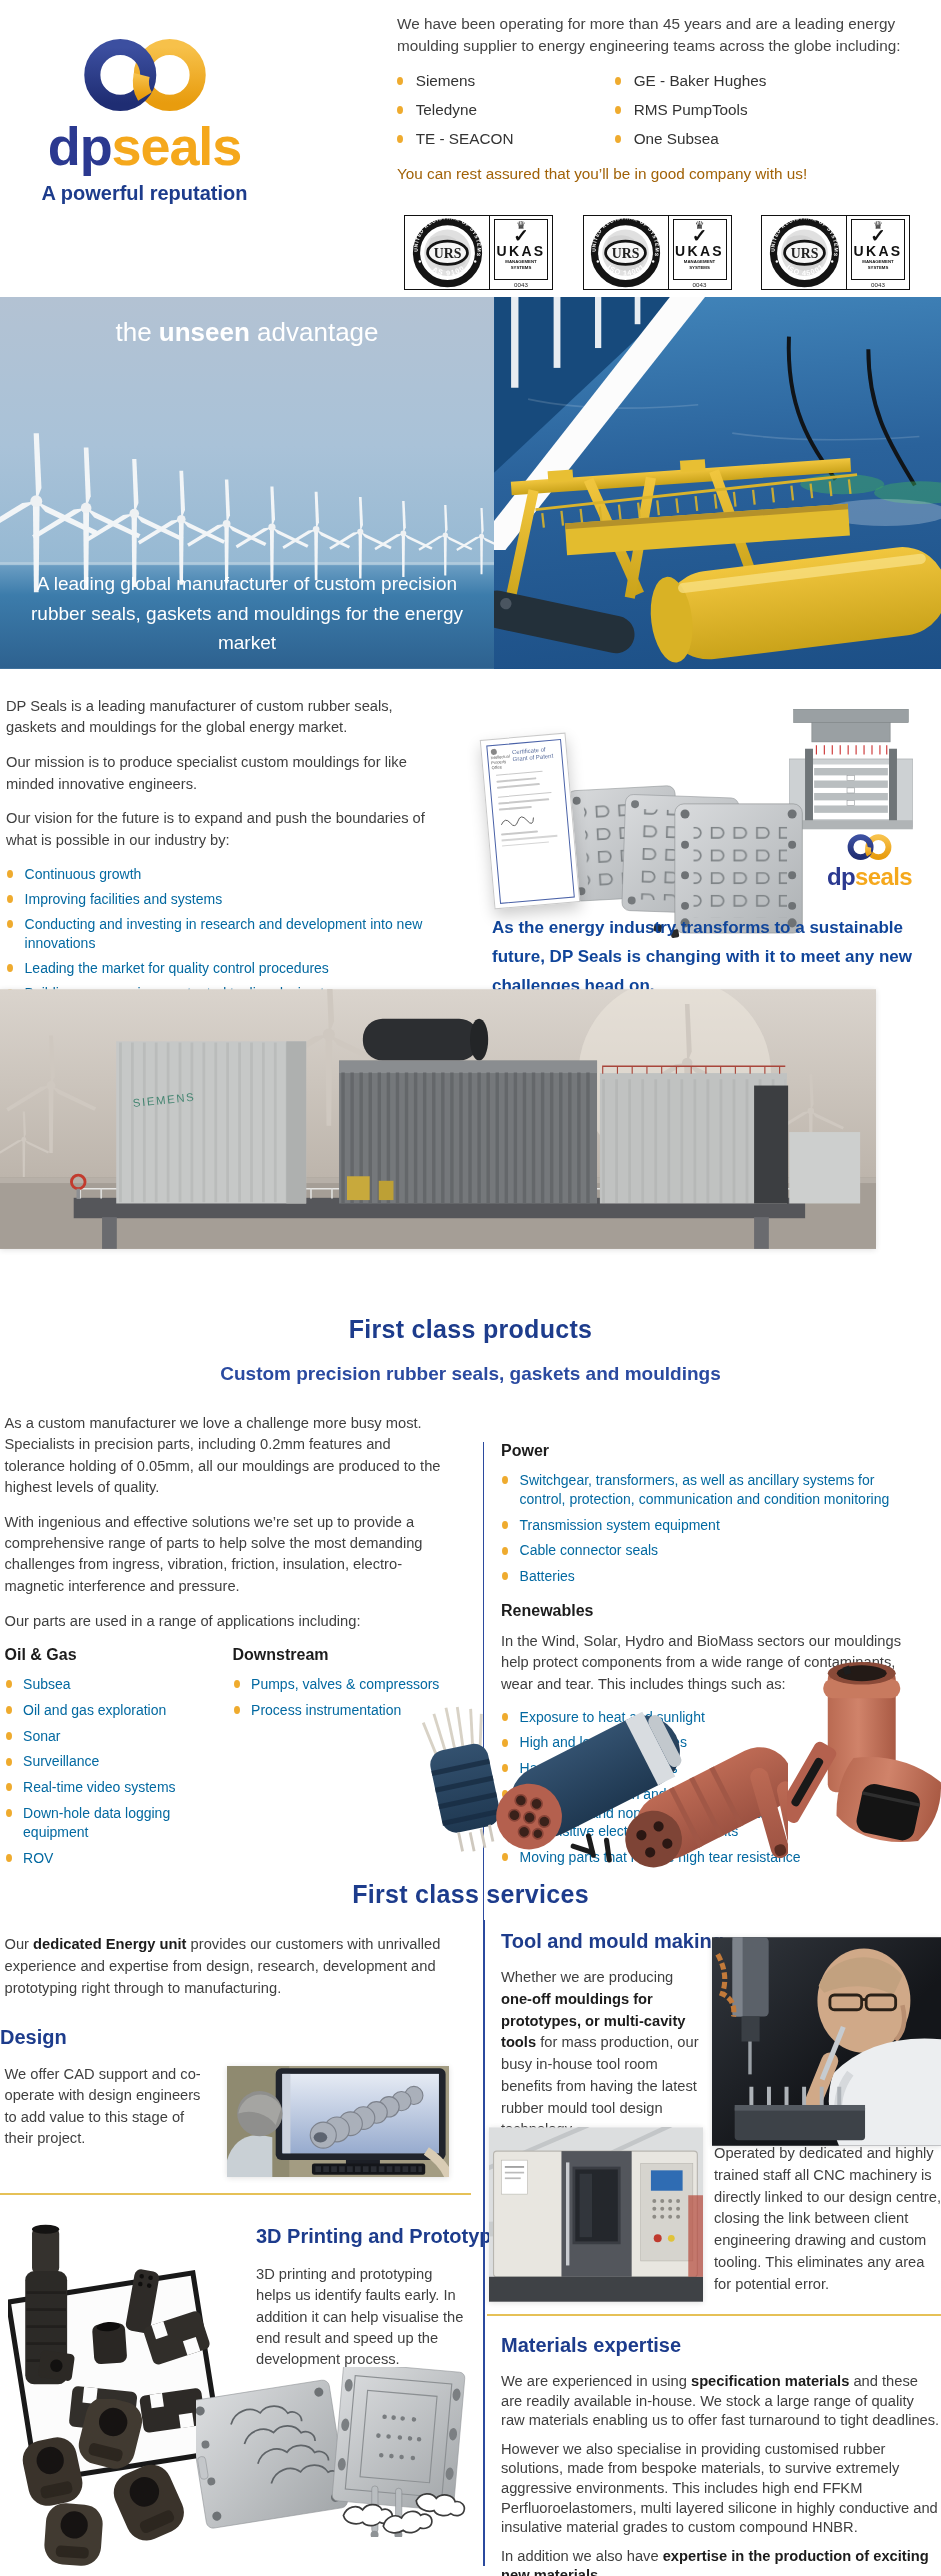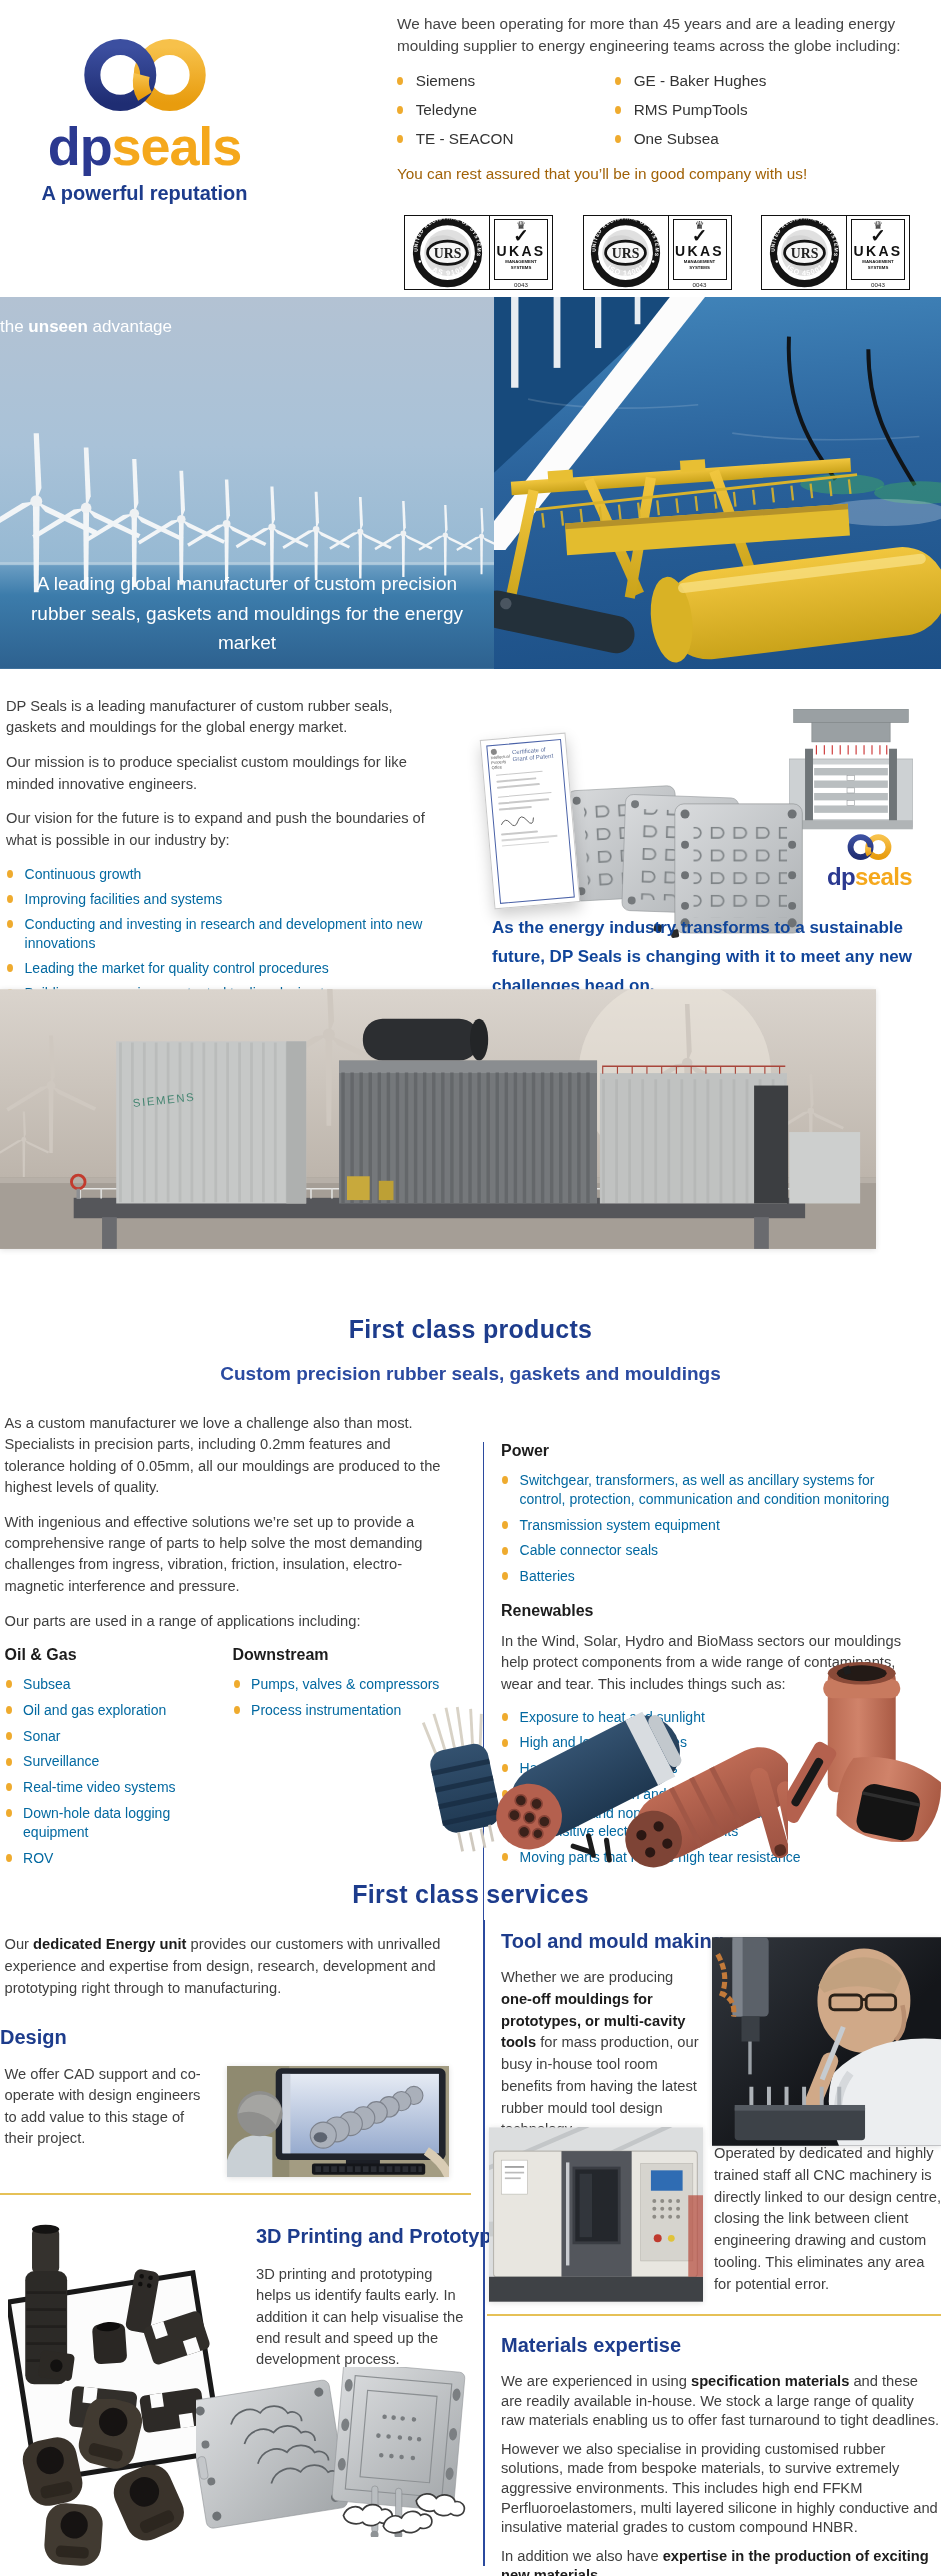"the unseen advantage" .hero-title { font-size: 17px -> 26px; text-align: none -> center }
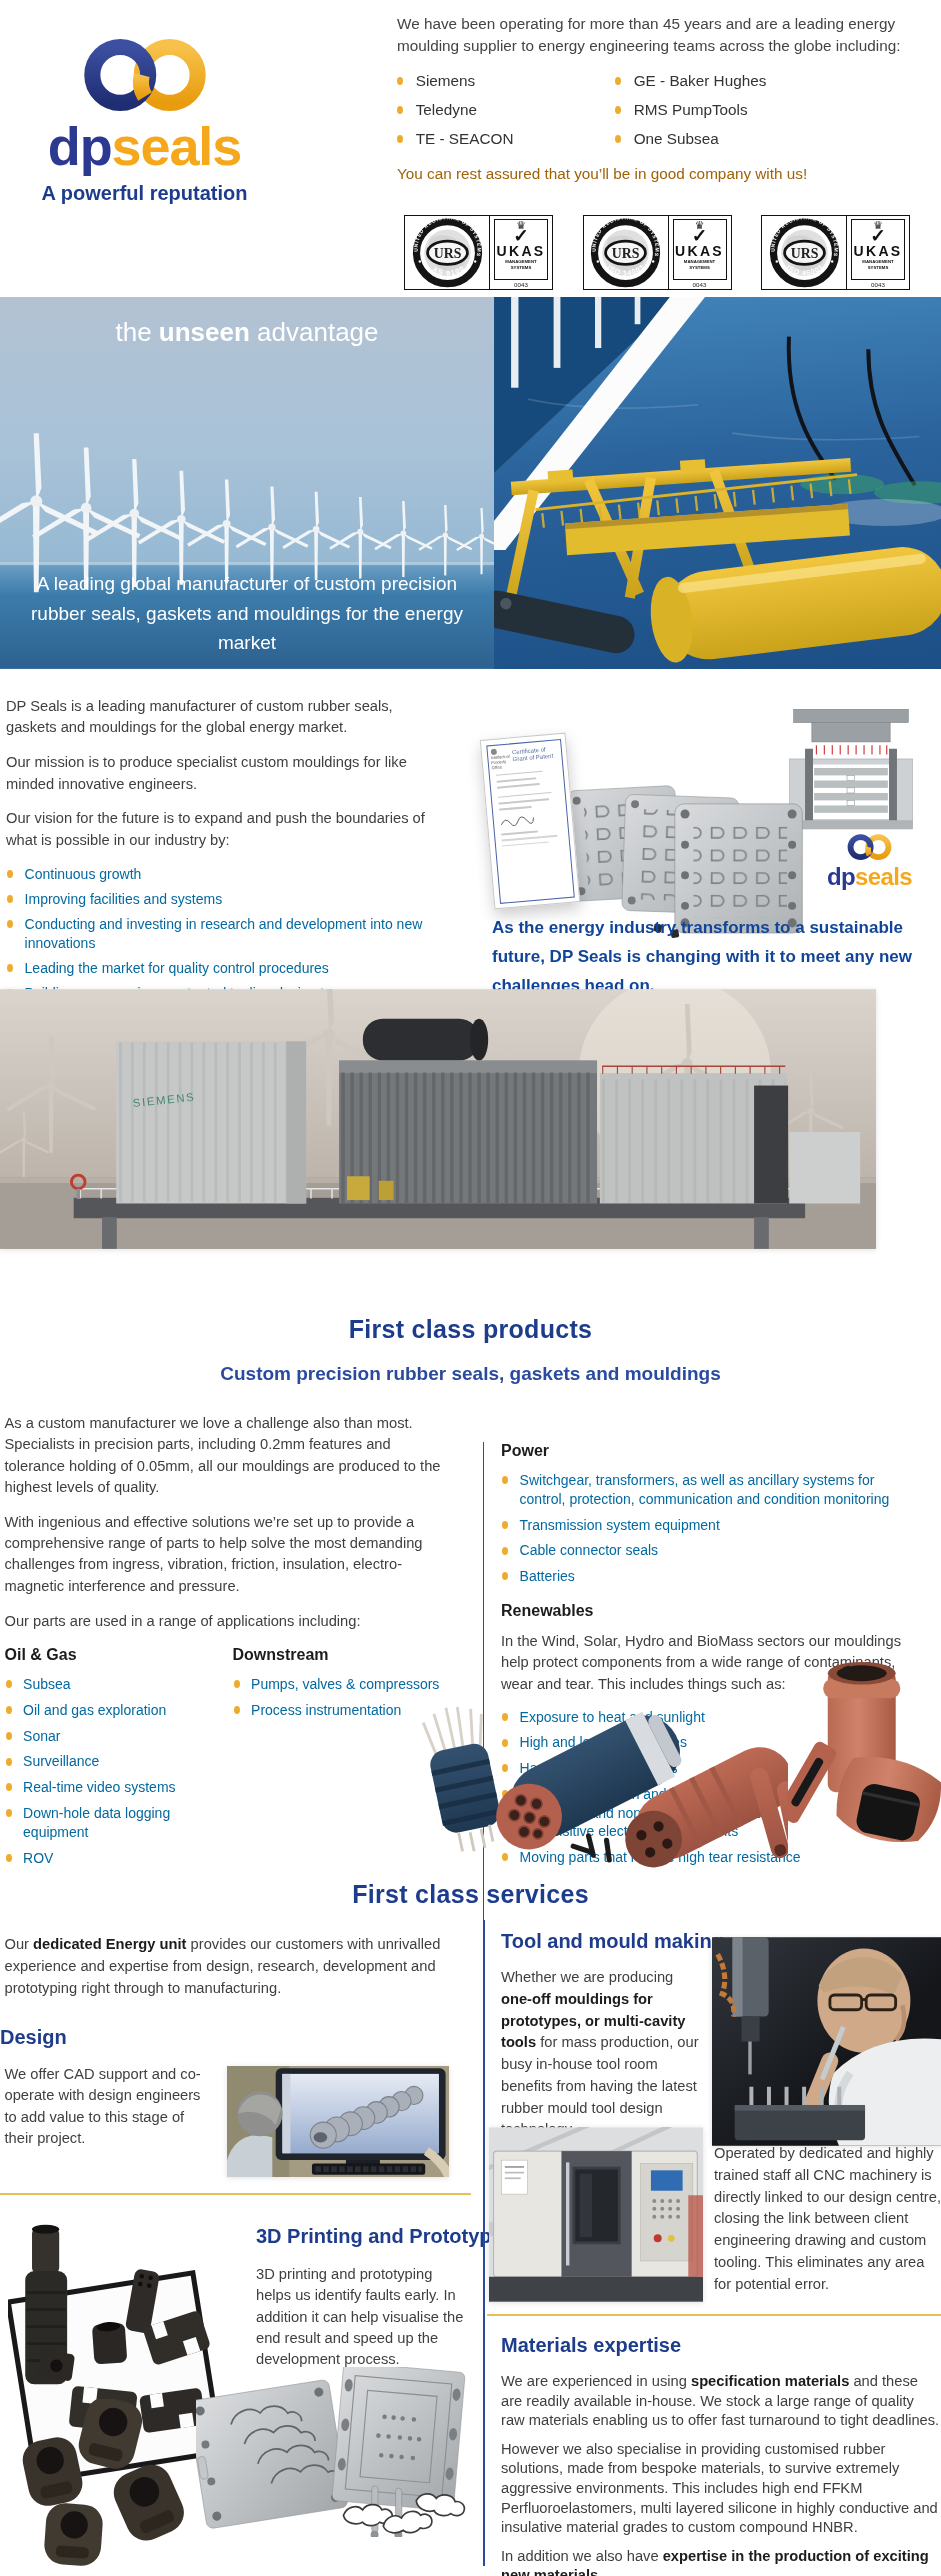"As a custom manufacturer we" div.body-p { text: also than -> more busy }
